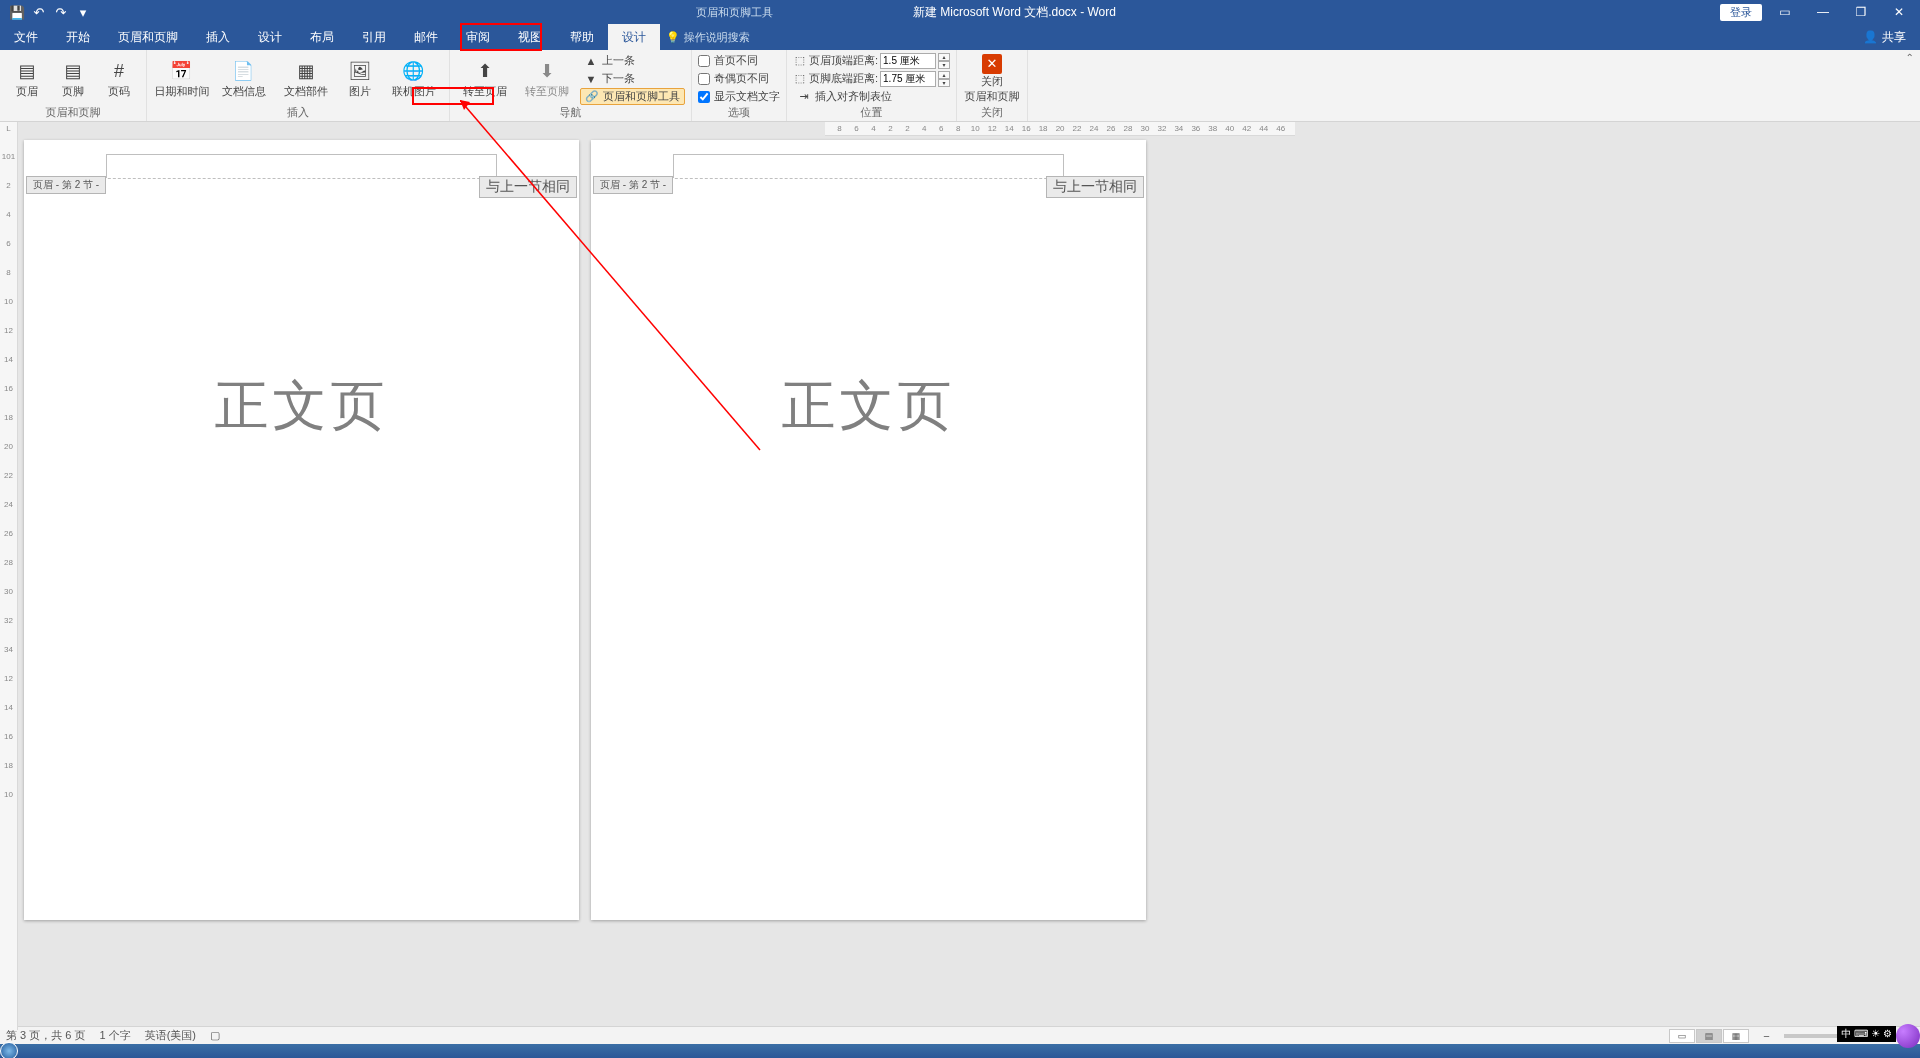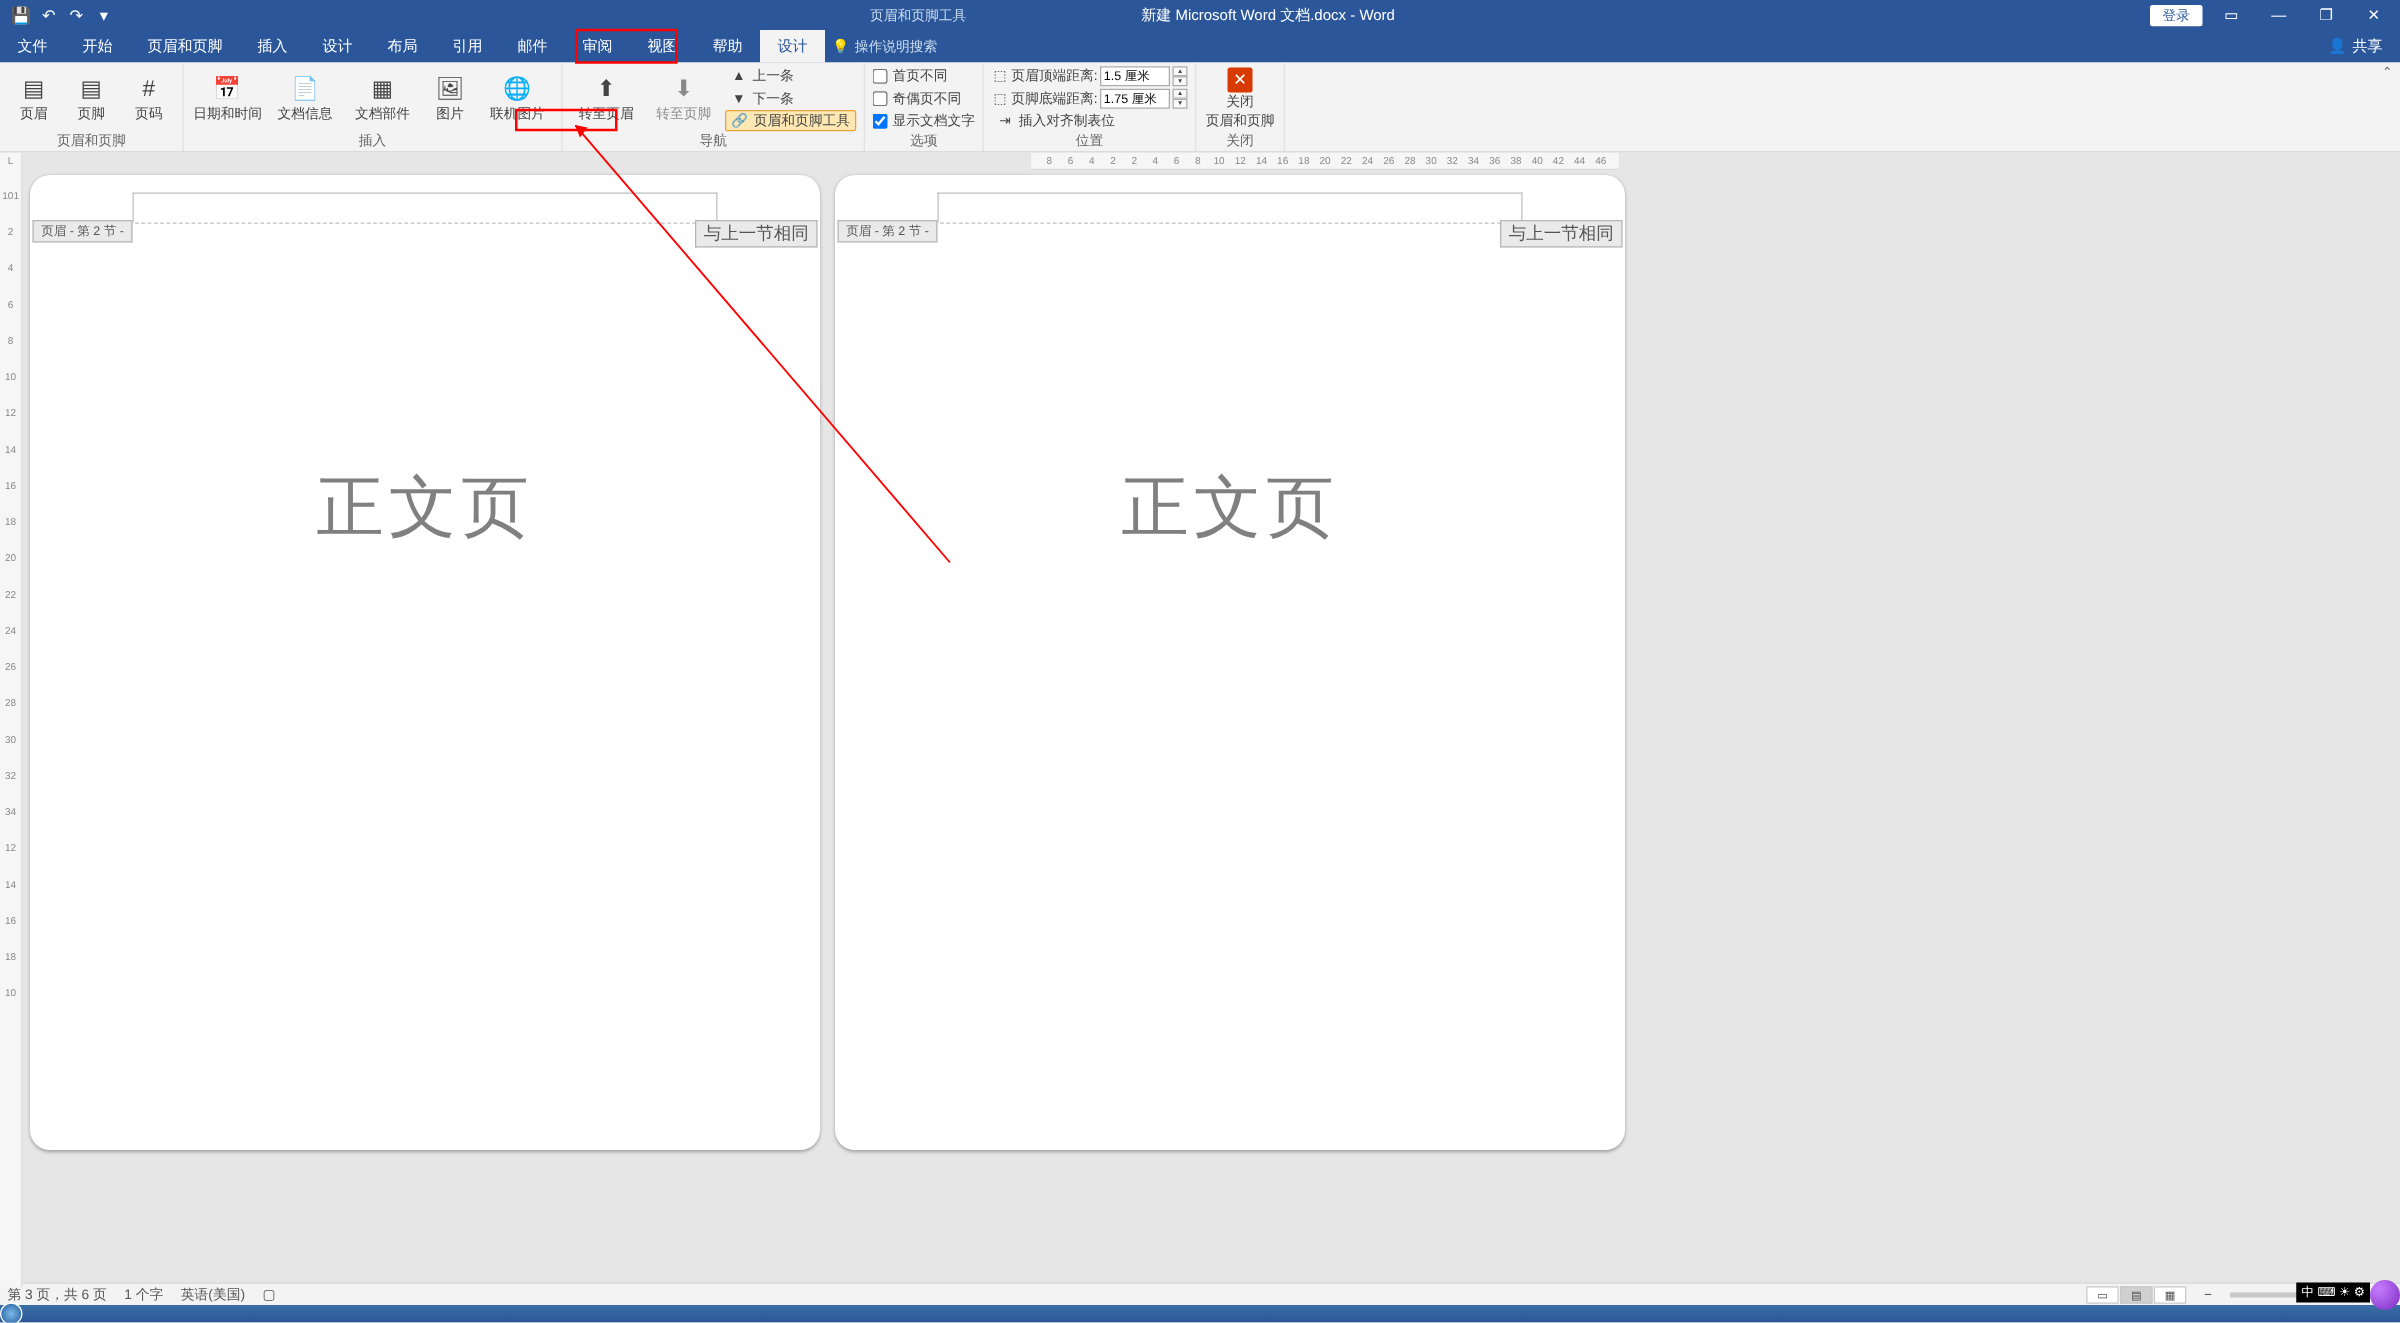"页眉 - 第 2 节" .page { border-radius: 16px -> none; width: 632px -> 555px }
